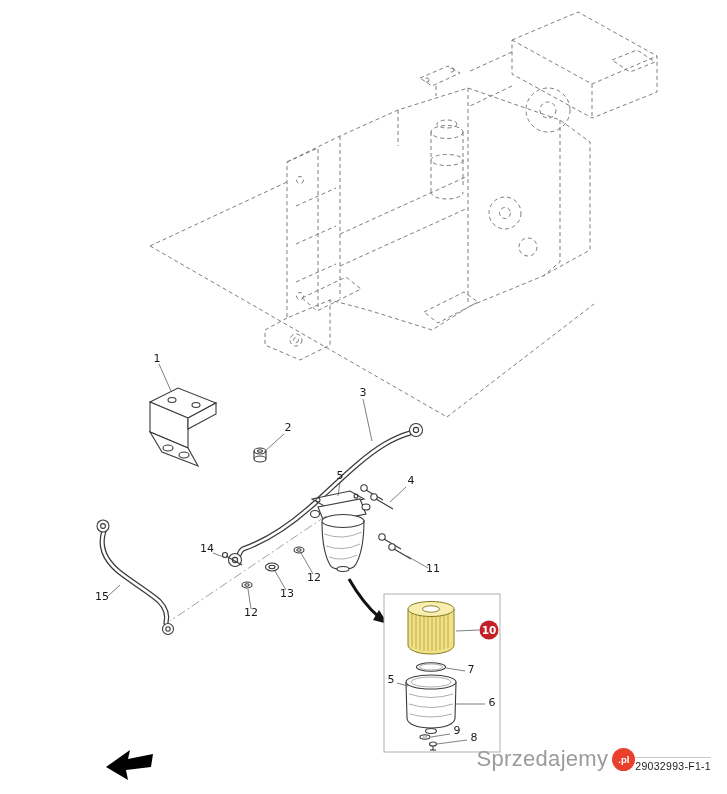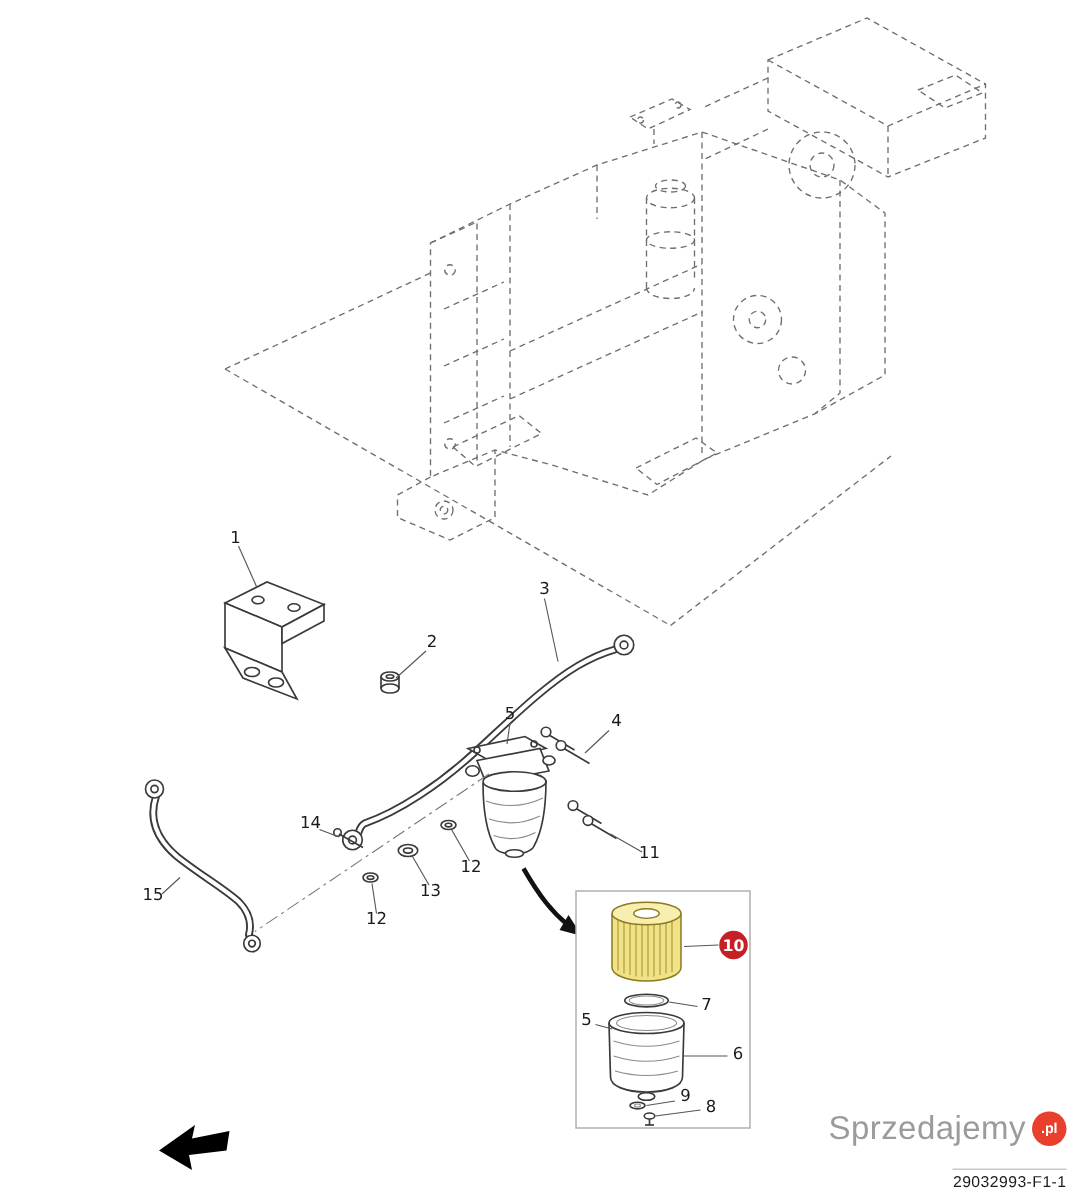"Sprzedajemy" .footer { bottom: 0 -> 22px; flex-direction: column -> row }
